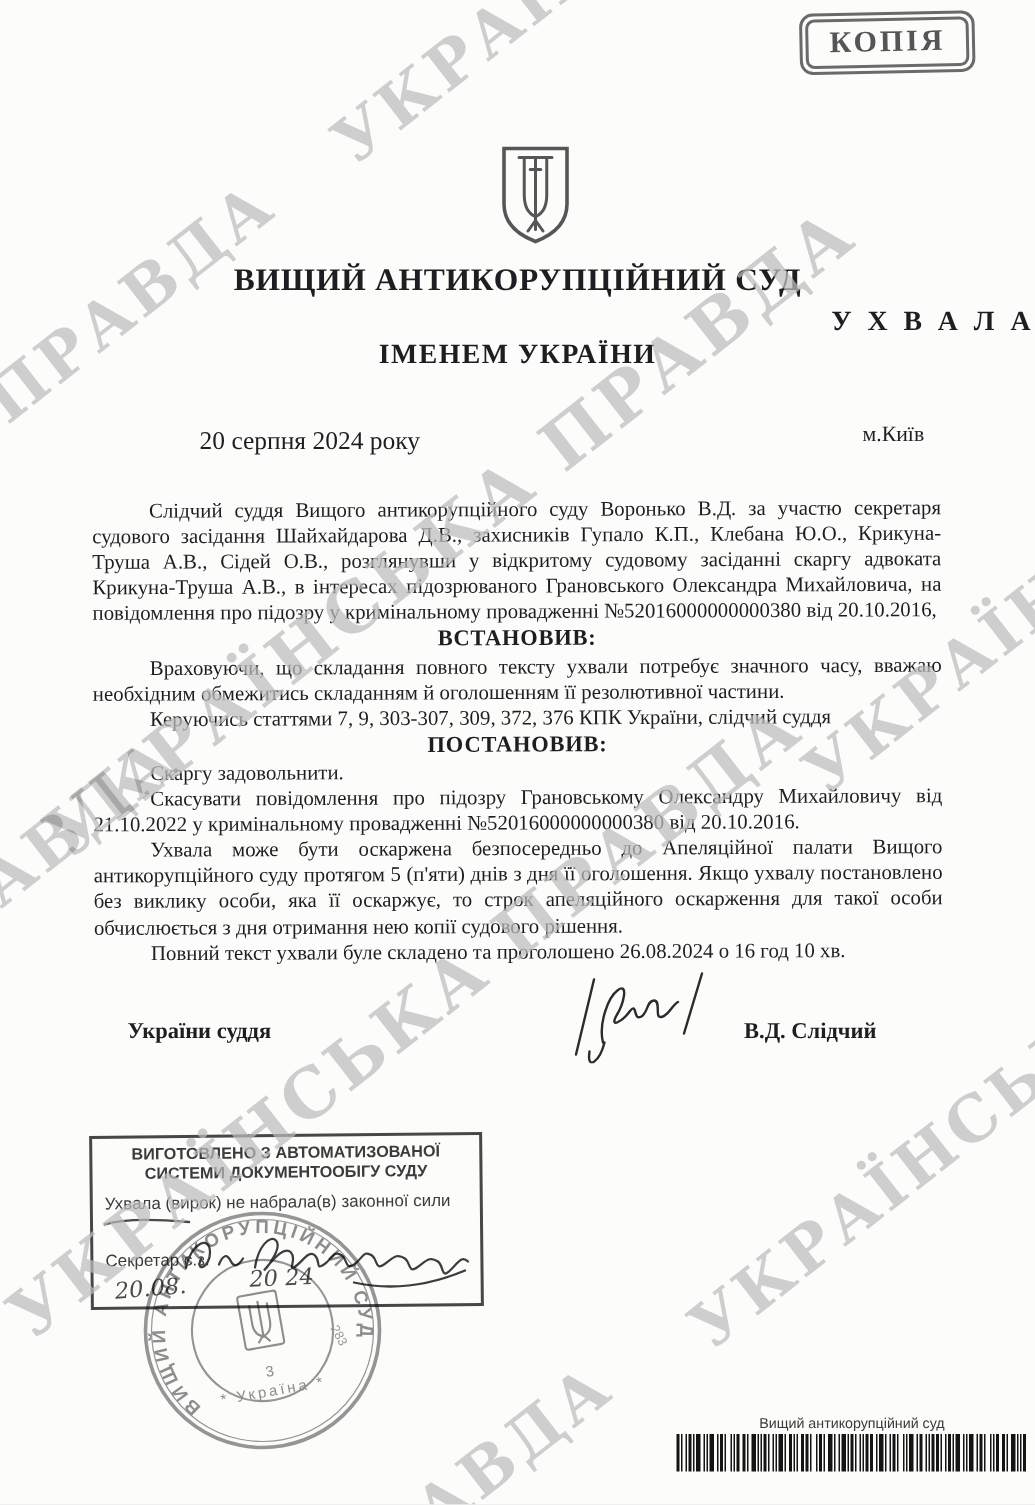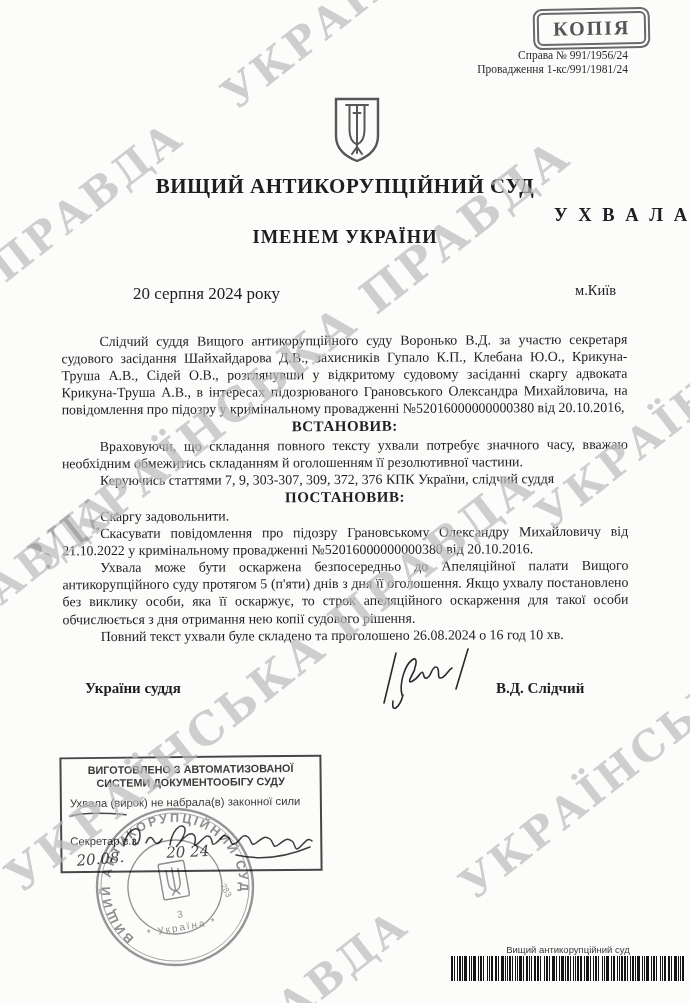"Справа № 991/1956/24" div.case-info { html: <div> <div>Справа № 991/1956/24</div> <div>Провадження 1-кс/991/1981/24</div> </div> -> none }
